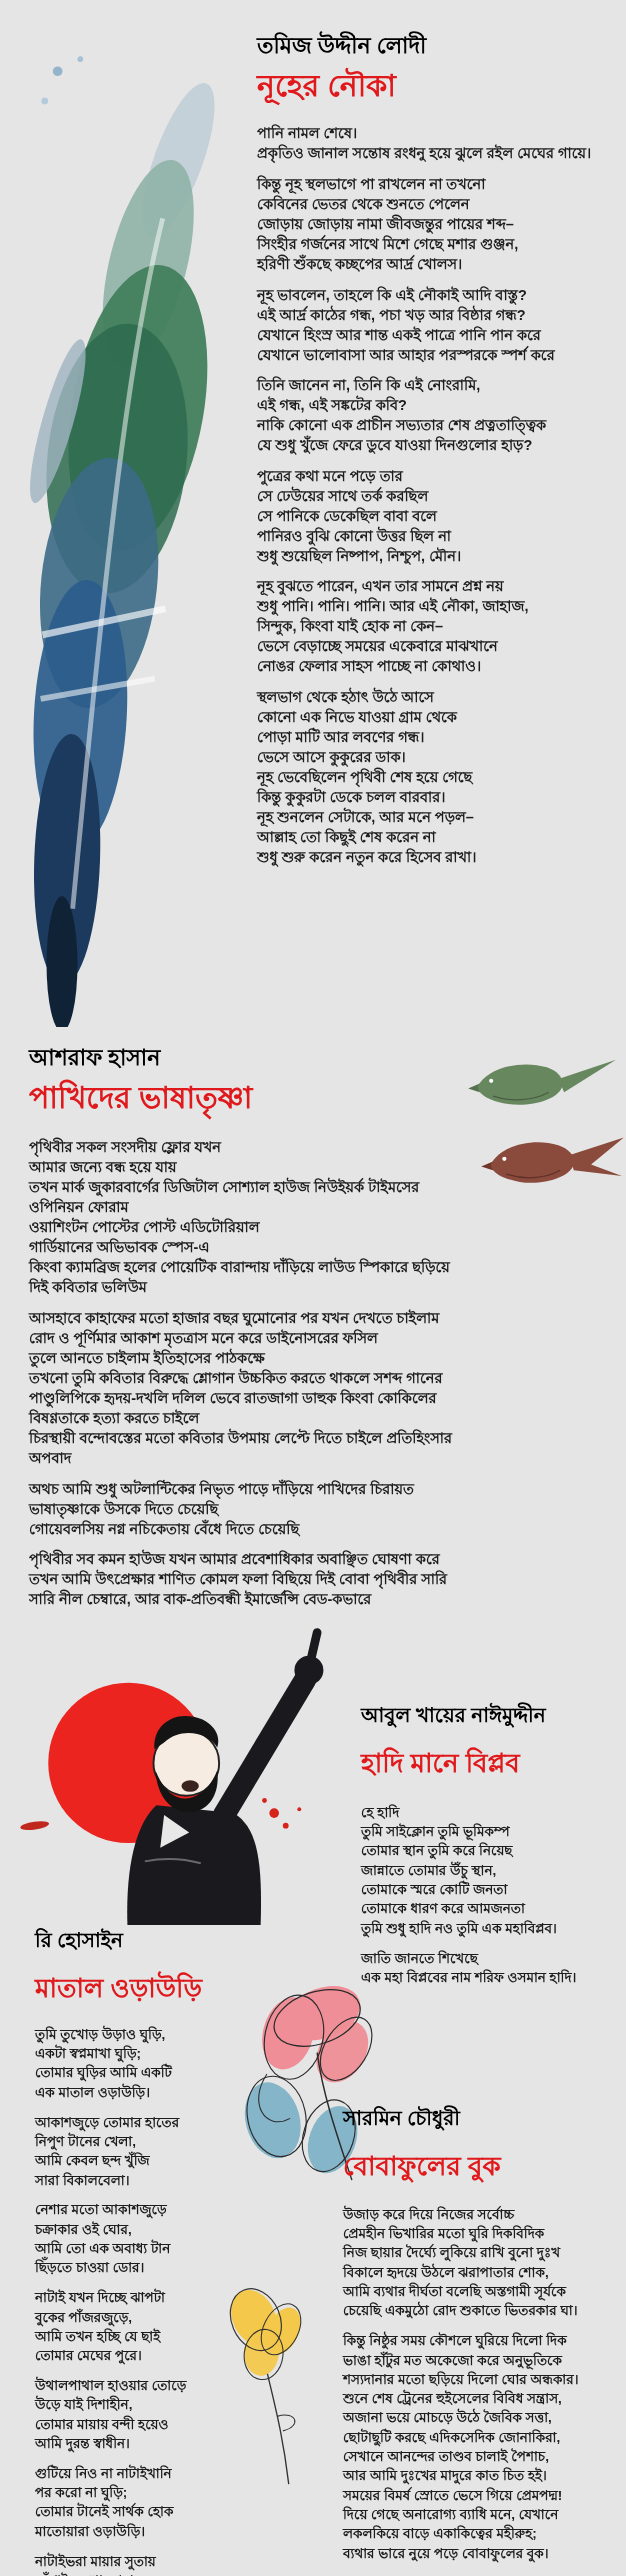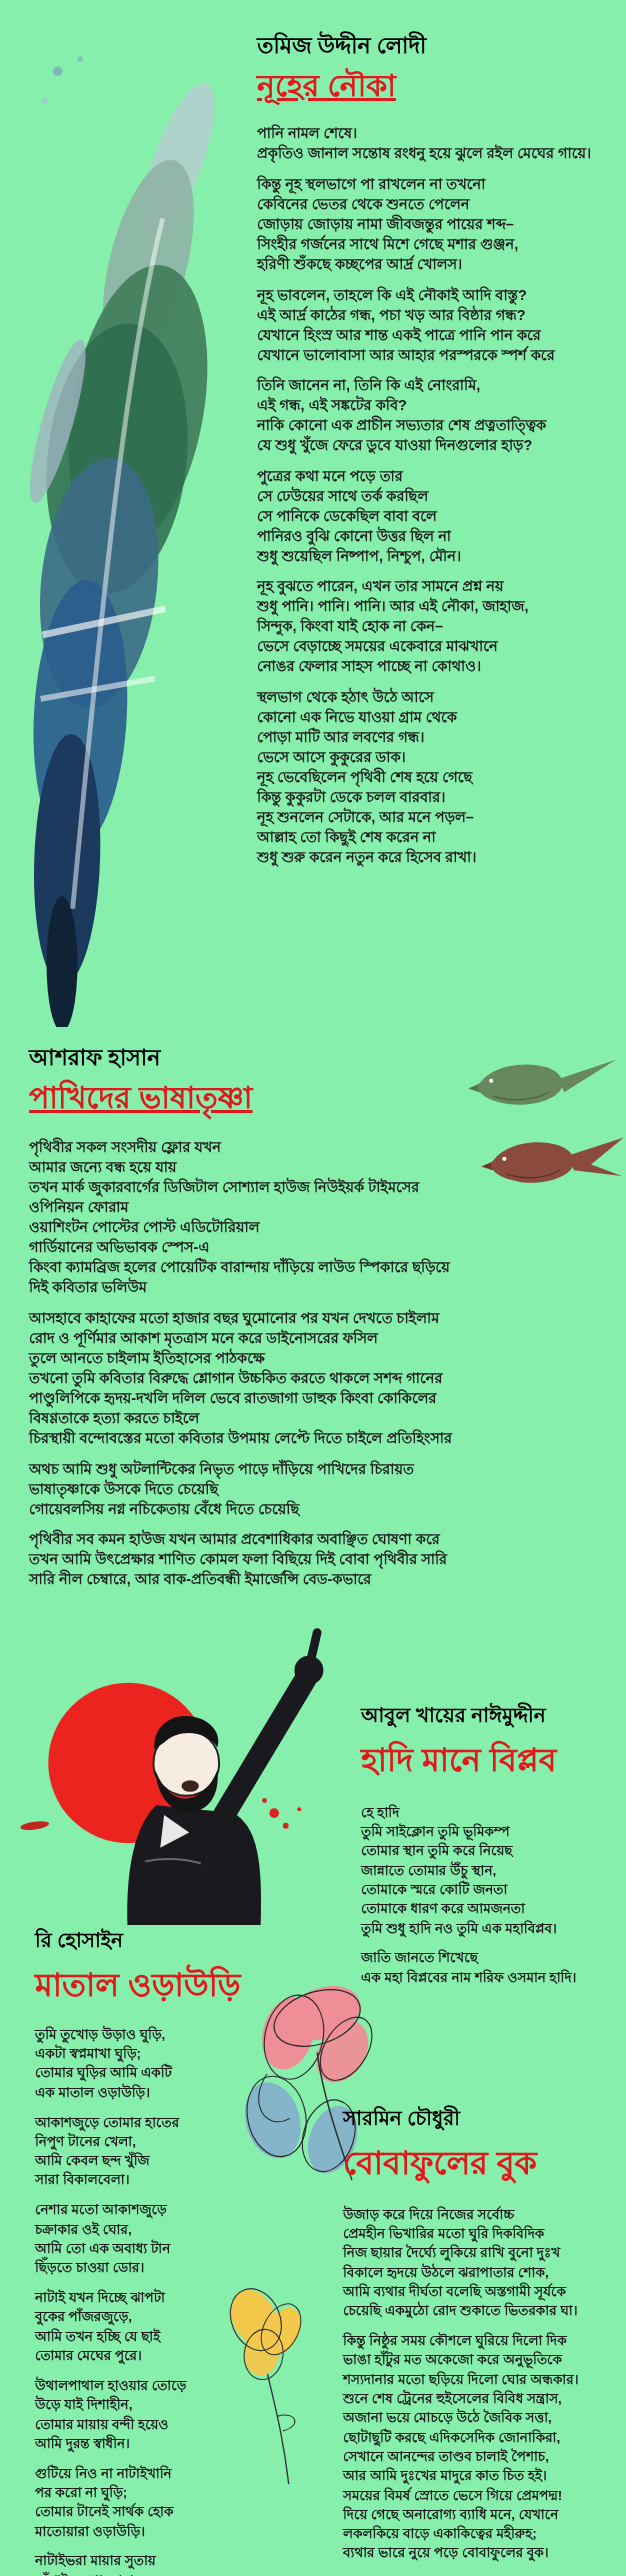"তমিজ উদ্দীন লোদী" #page { background: #86efac -> #e5e5e5 }
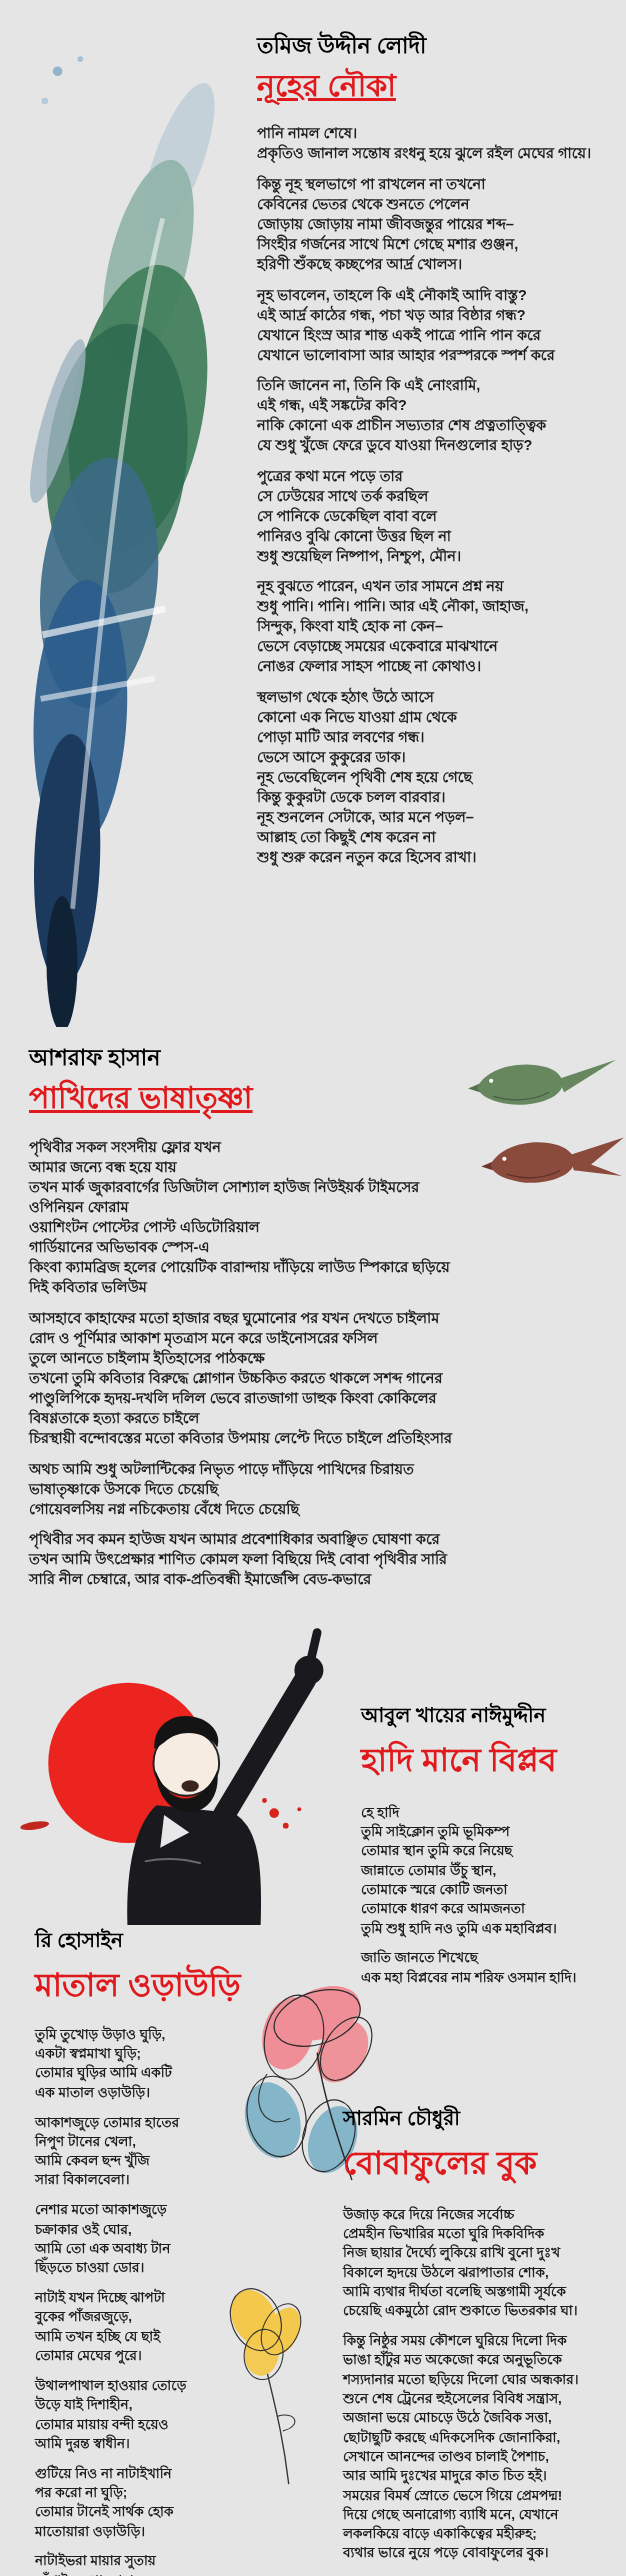"নূহের নৌকা" .big .ptitle { text-decoration: underline -> none }
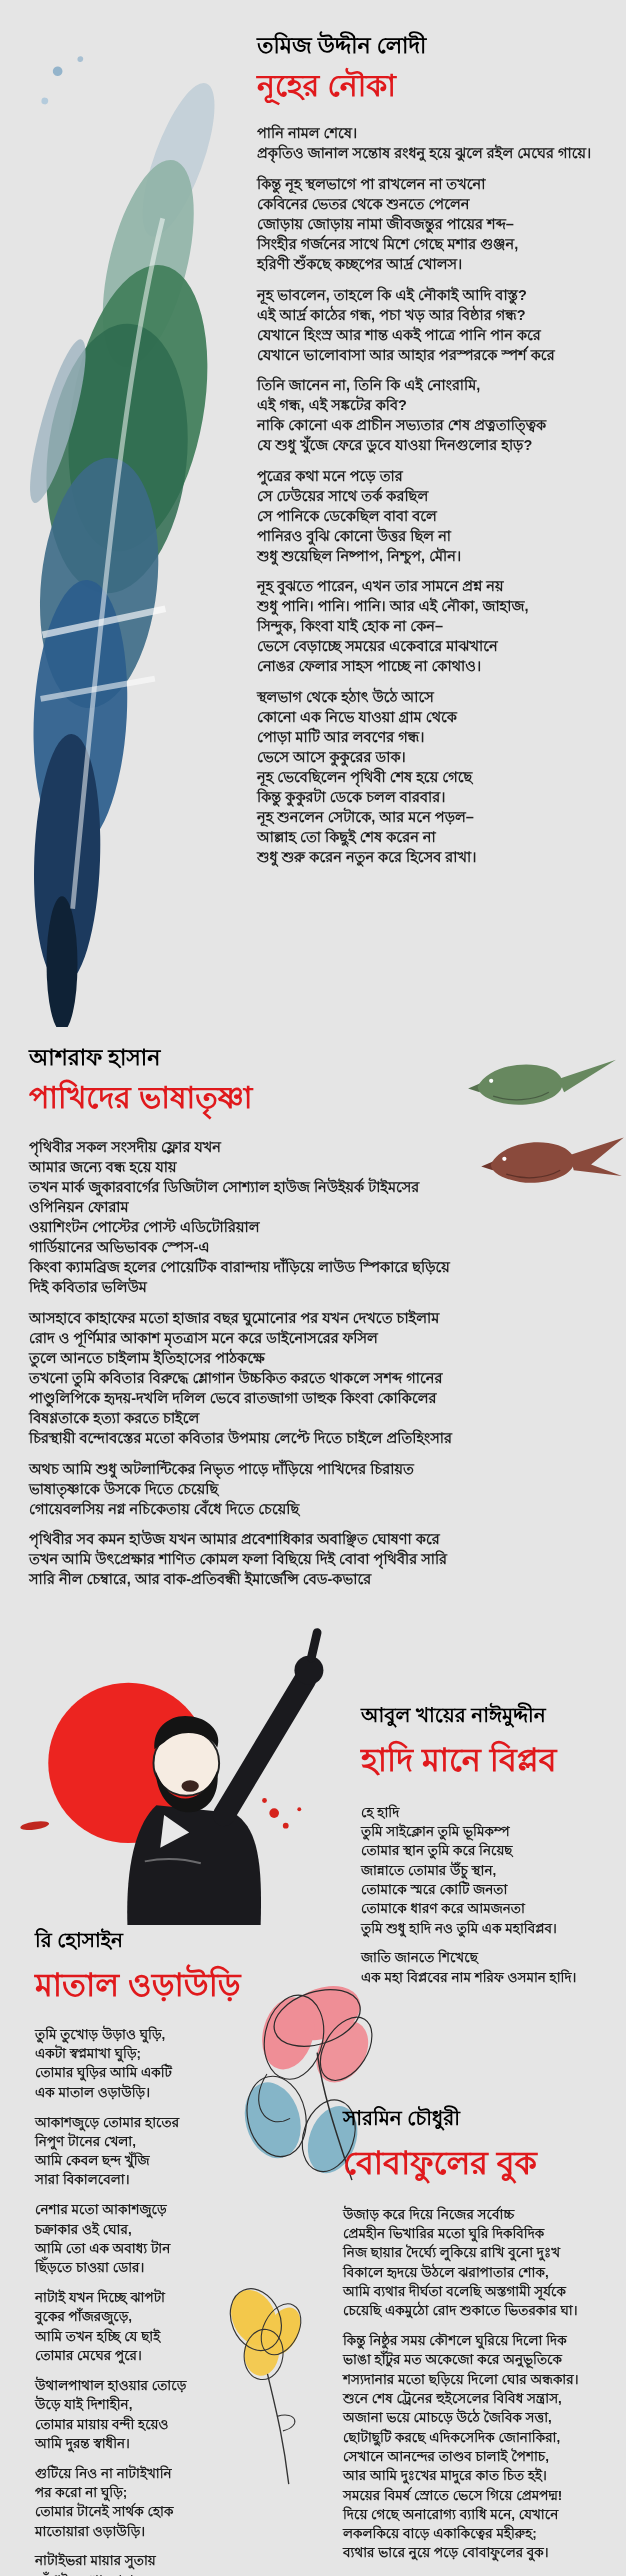"অপবাদ" div.line { html: none -> <div>অপবাদ</div> }
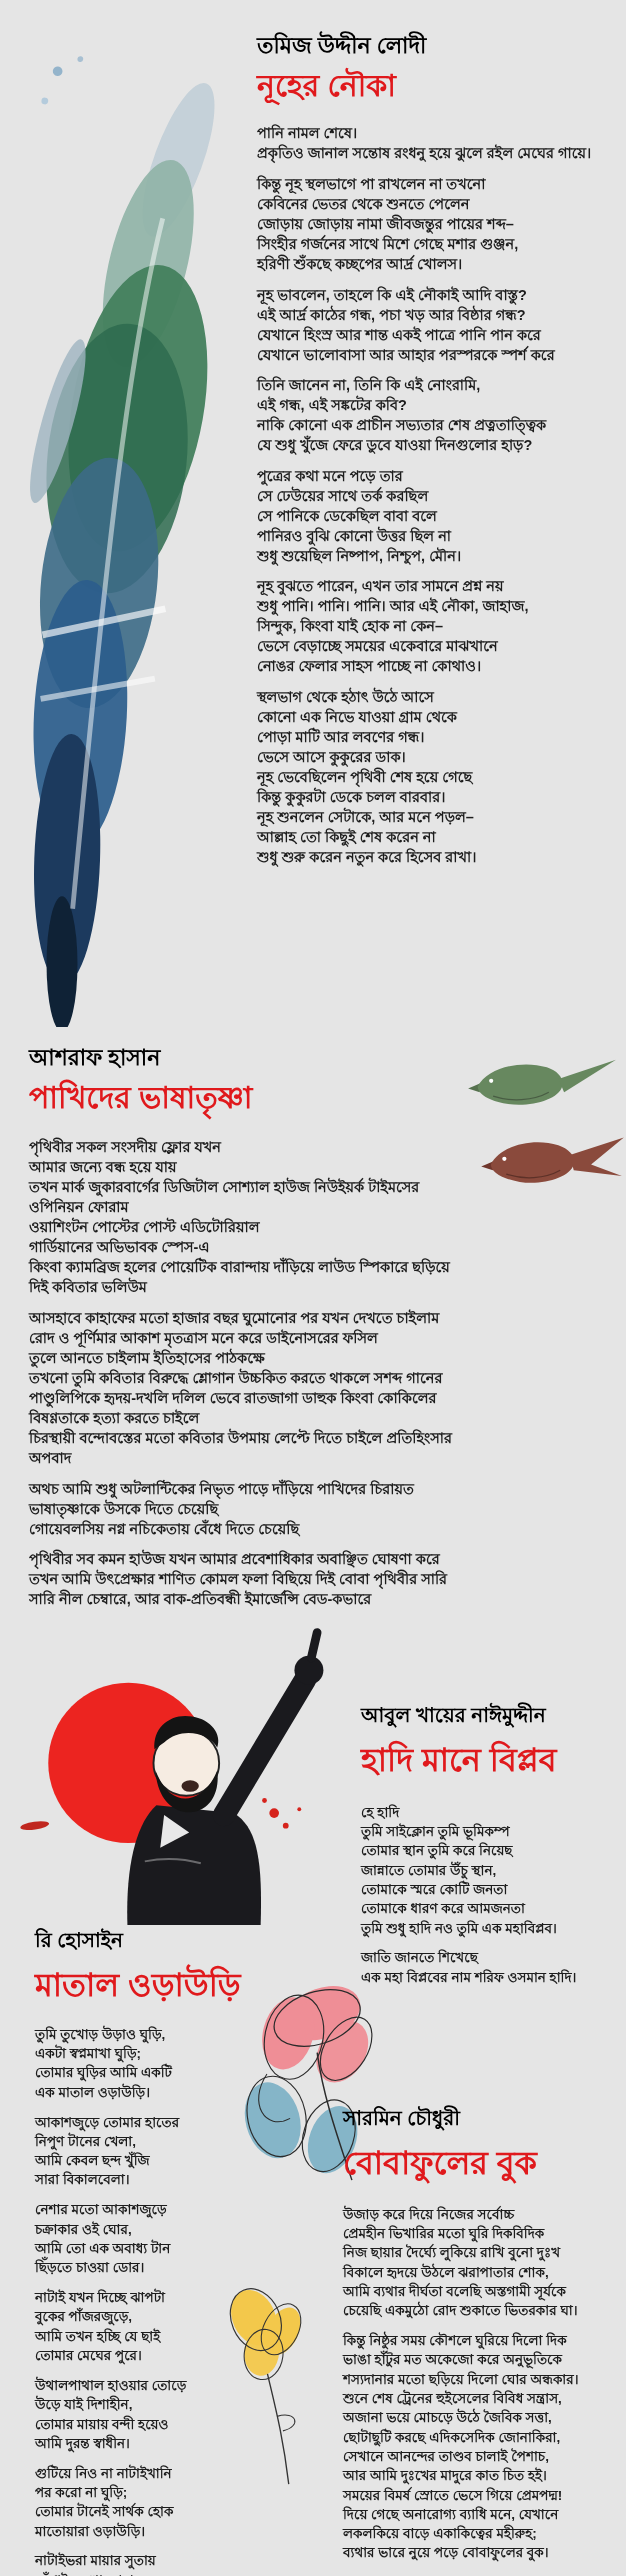"হাদি মানে বিপ্লব" .col .ptitle { font-size: 32px -> 26px; margin-top: 15px -> 22px }
